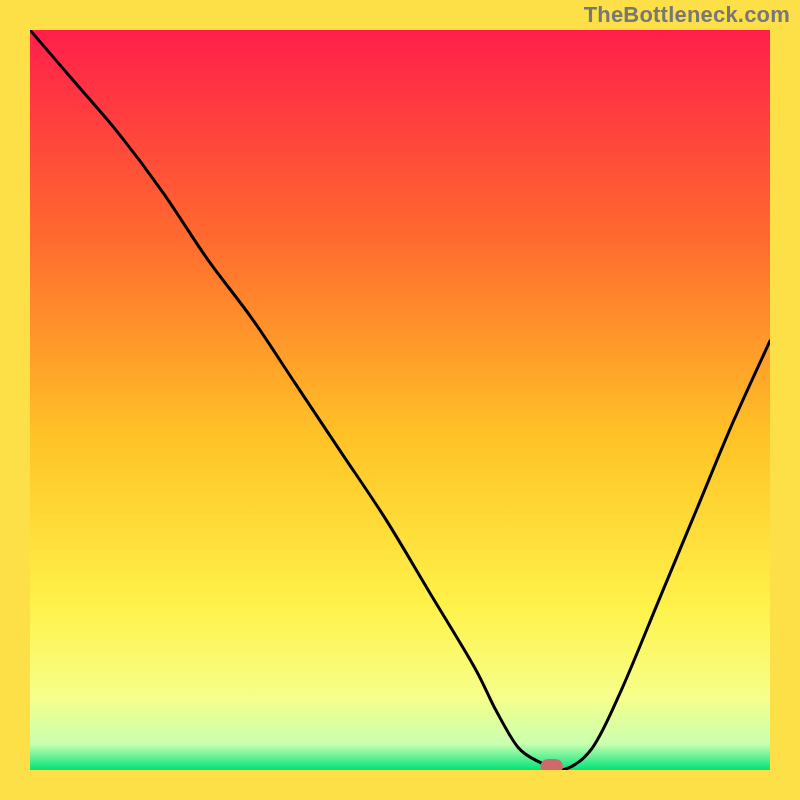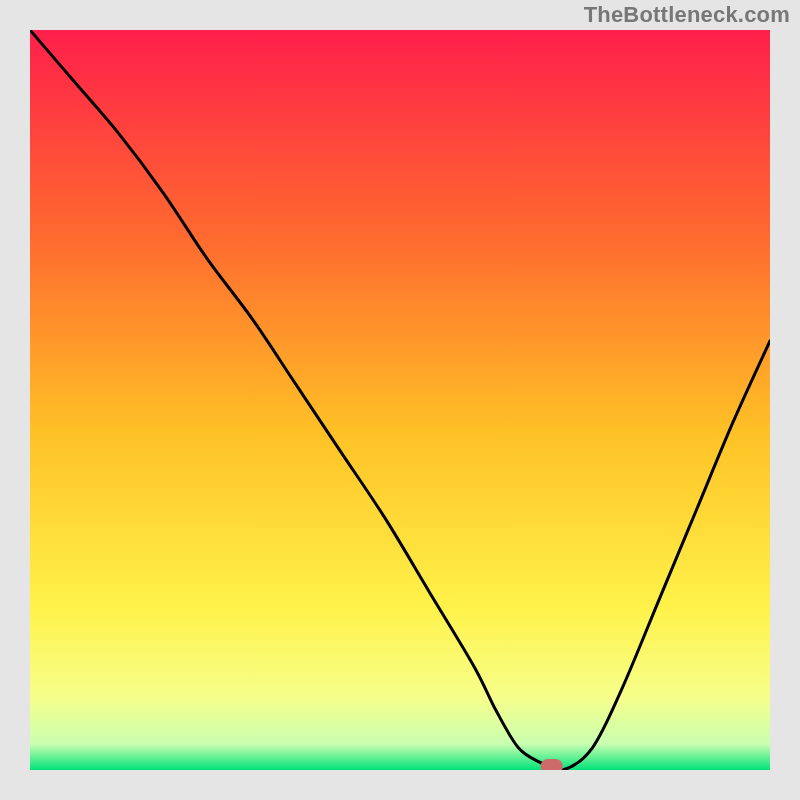"TheBottleneck.com" .frame { background: #e5e5e5 -> #fde047 }
